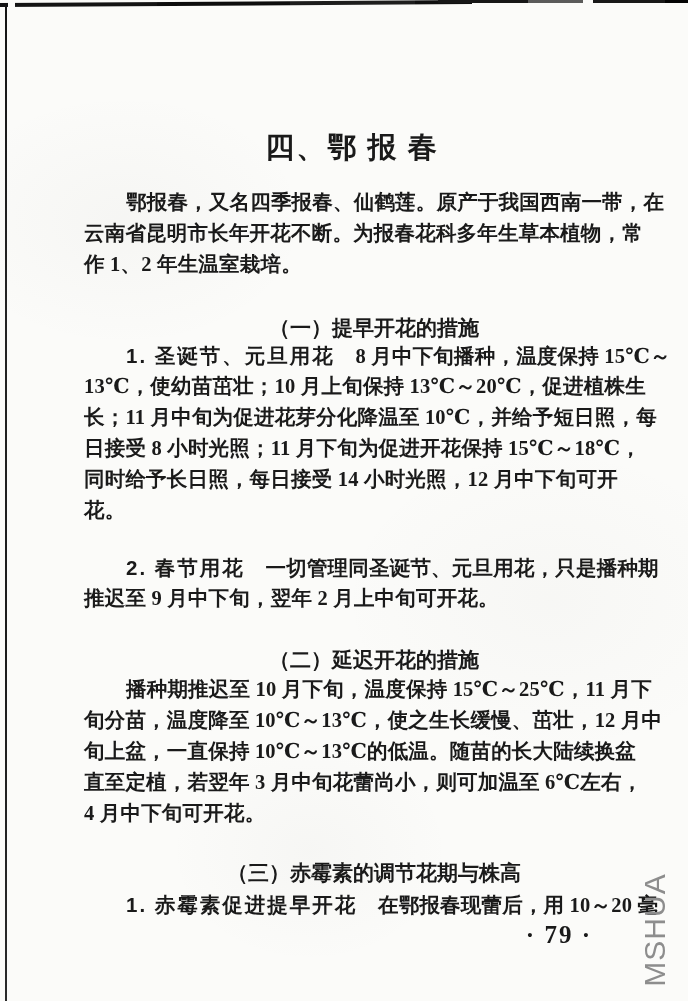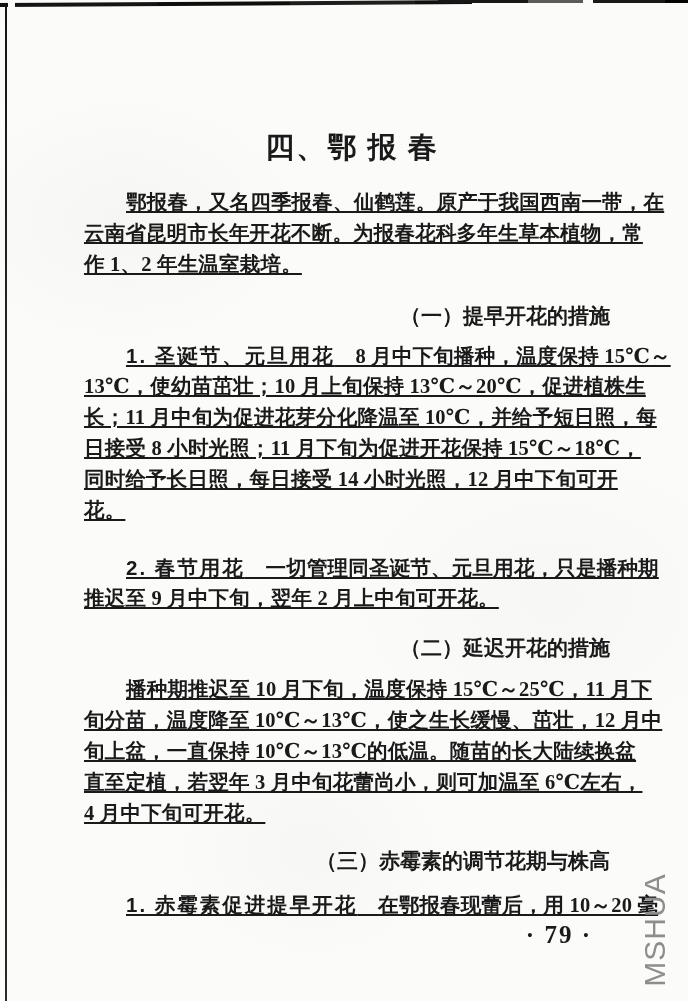"鄂报春，又名四季报春、仙鹤莲。原产于我国西南一带，在" .line { text-decoration: underline -> none }
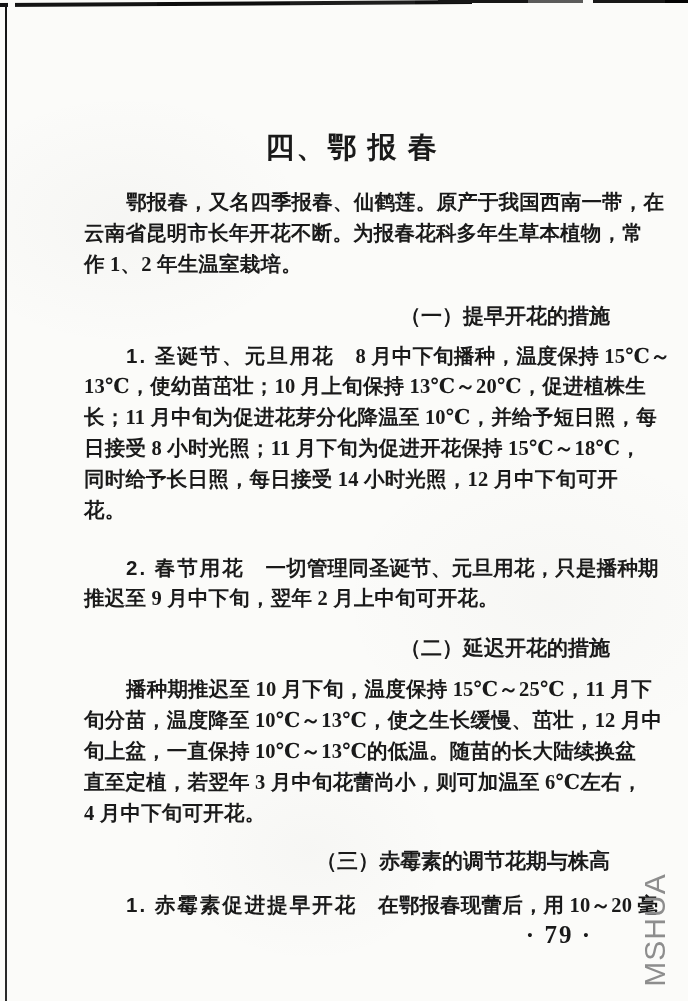"（一）提早开花的措施" .heading { margin: 4px -> 16px; text-align: right -> center }
